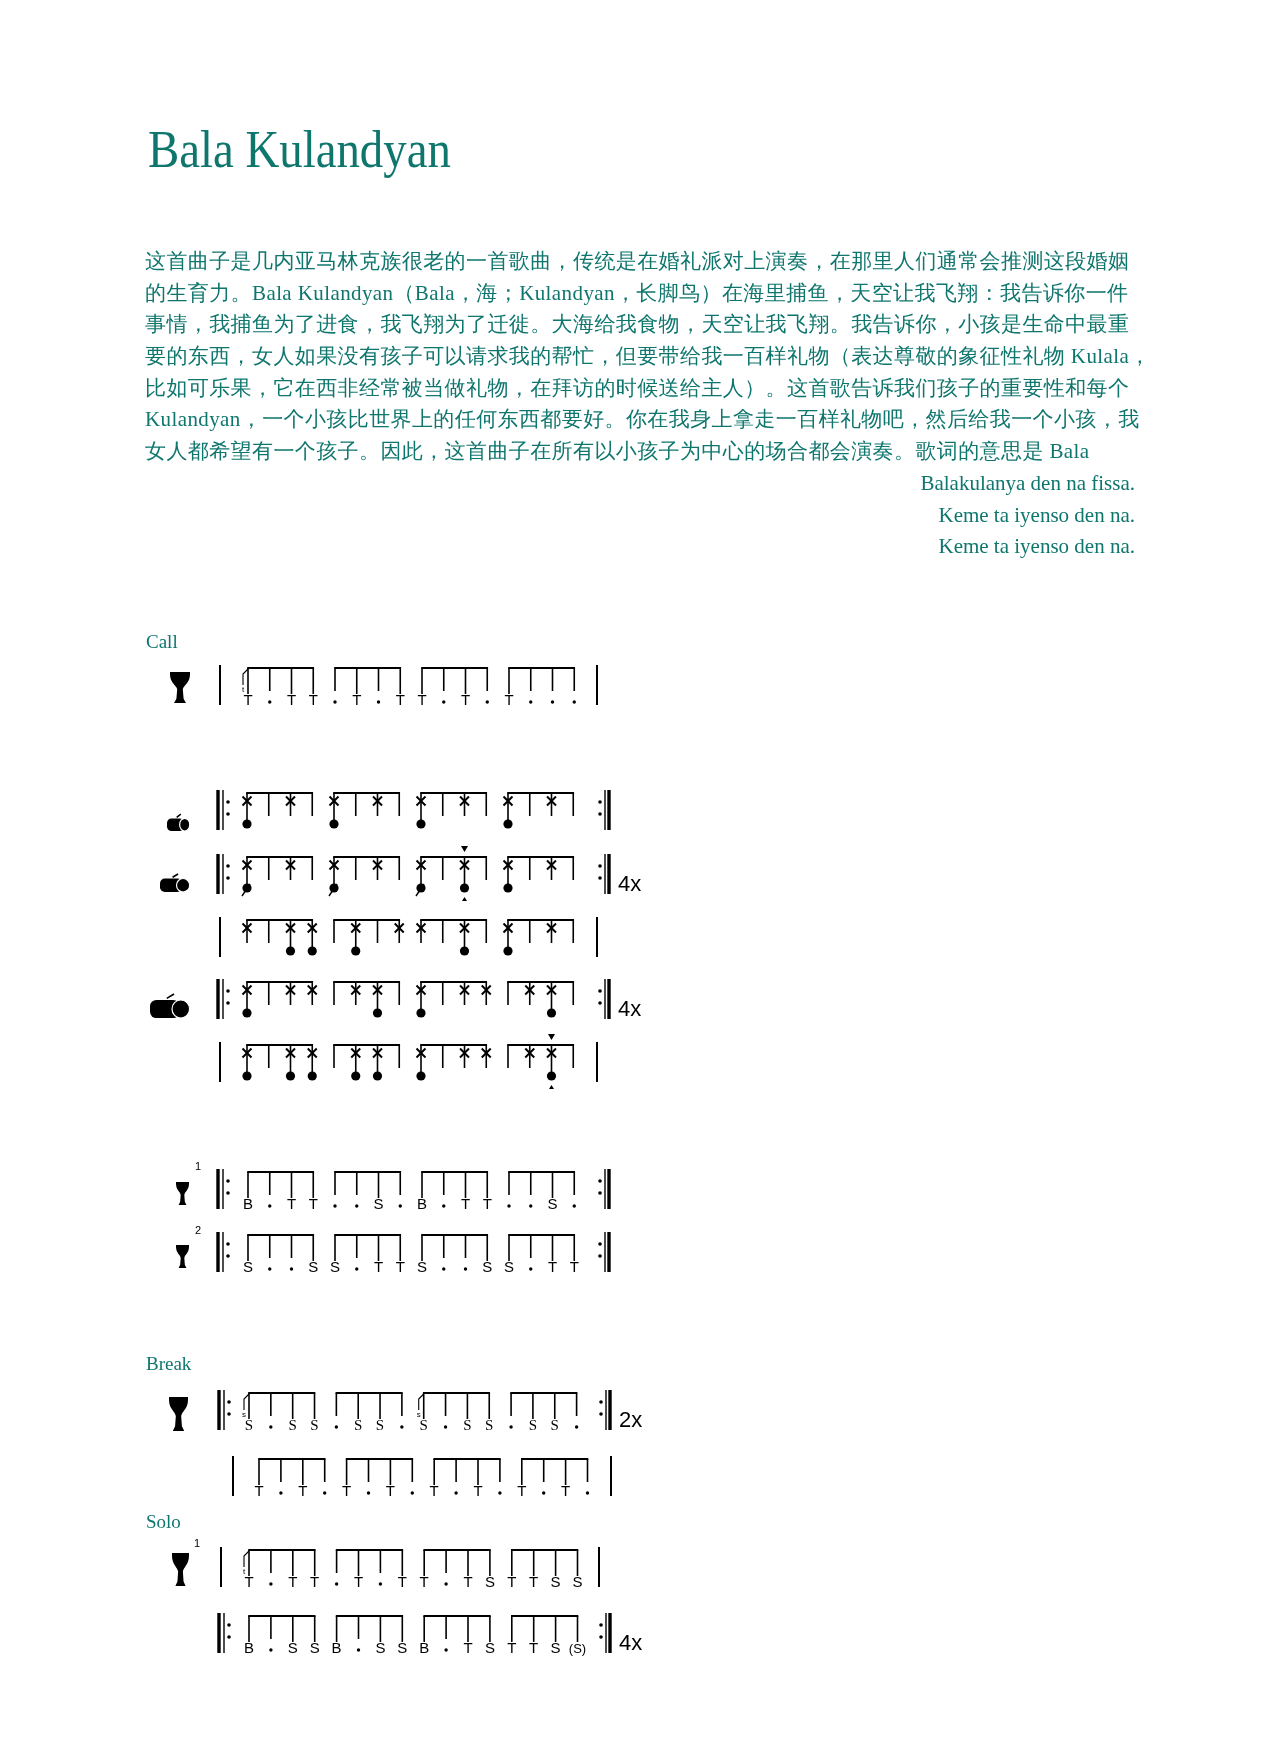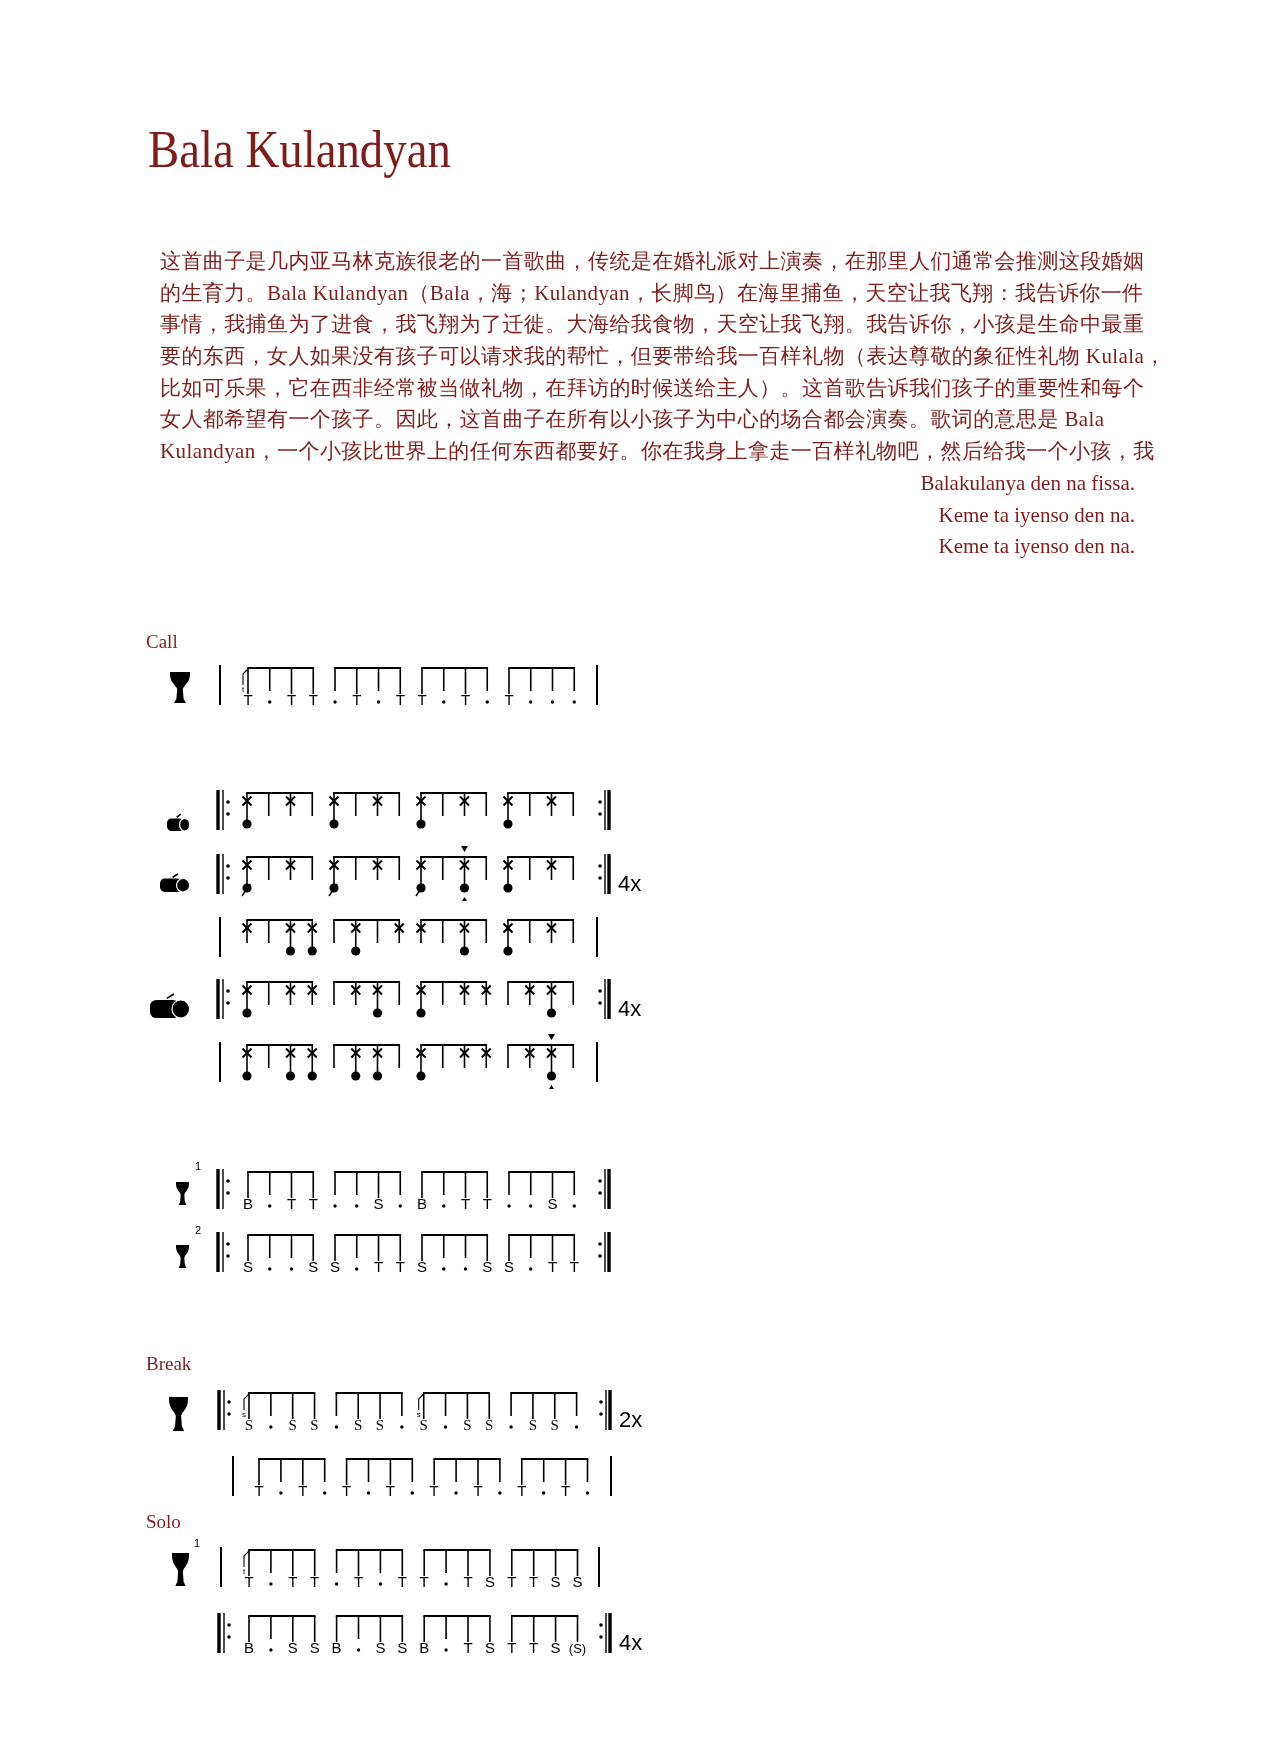"Bala Kulandyan" #page { color: #7f1d1d -> #0f766e }
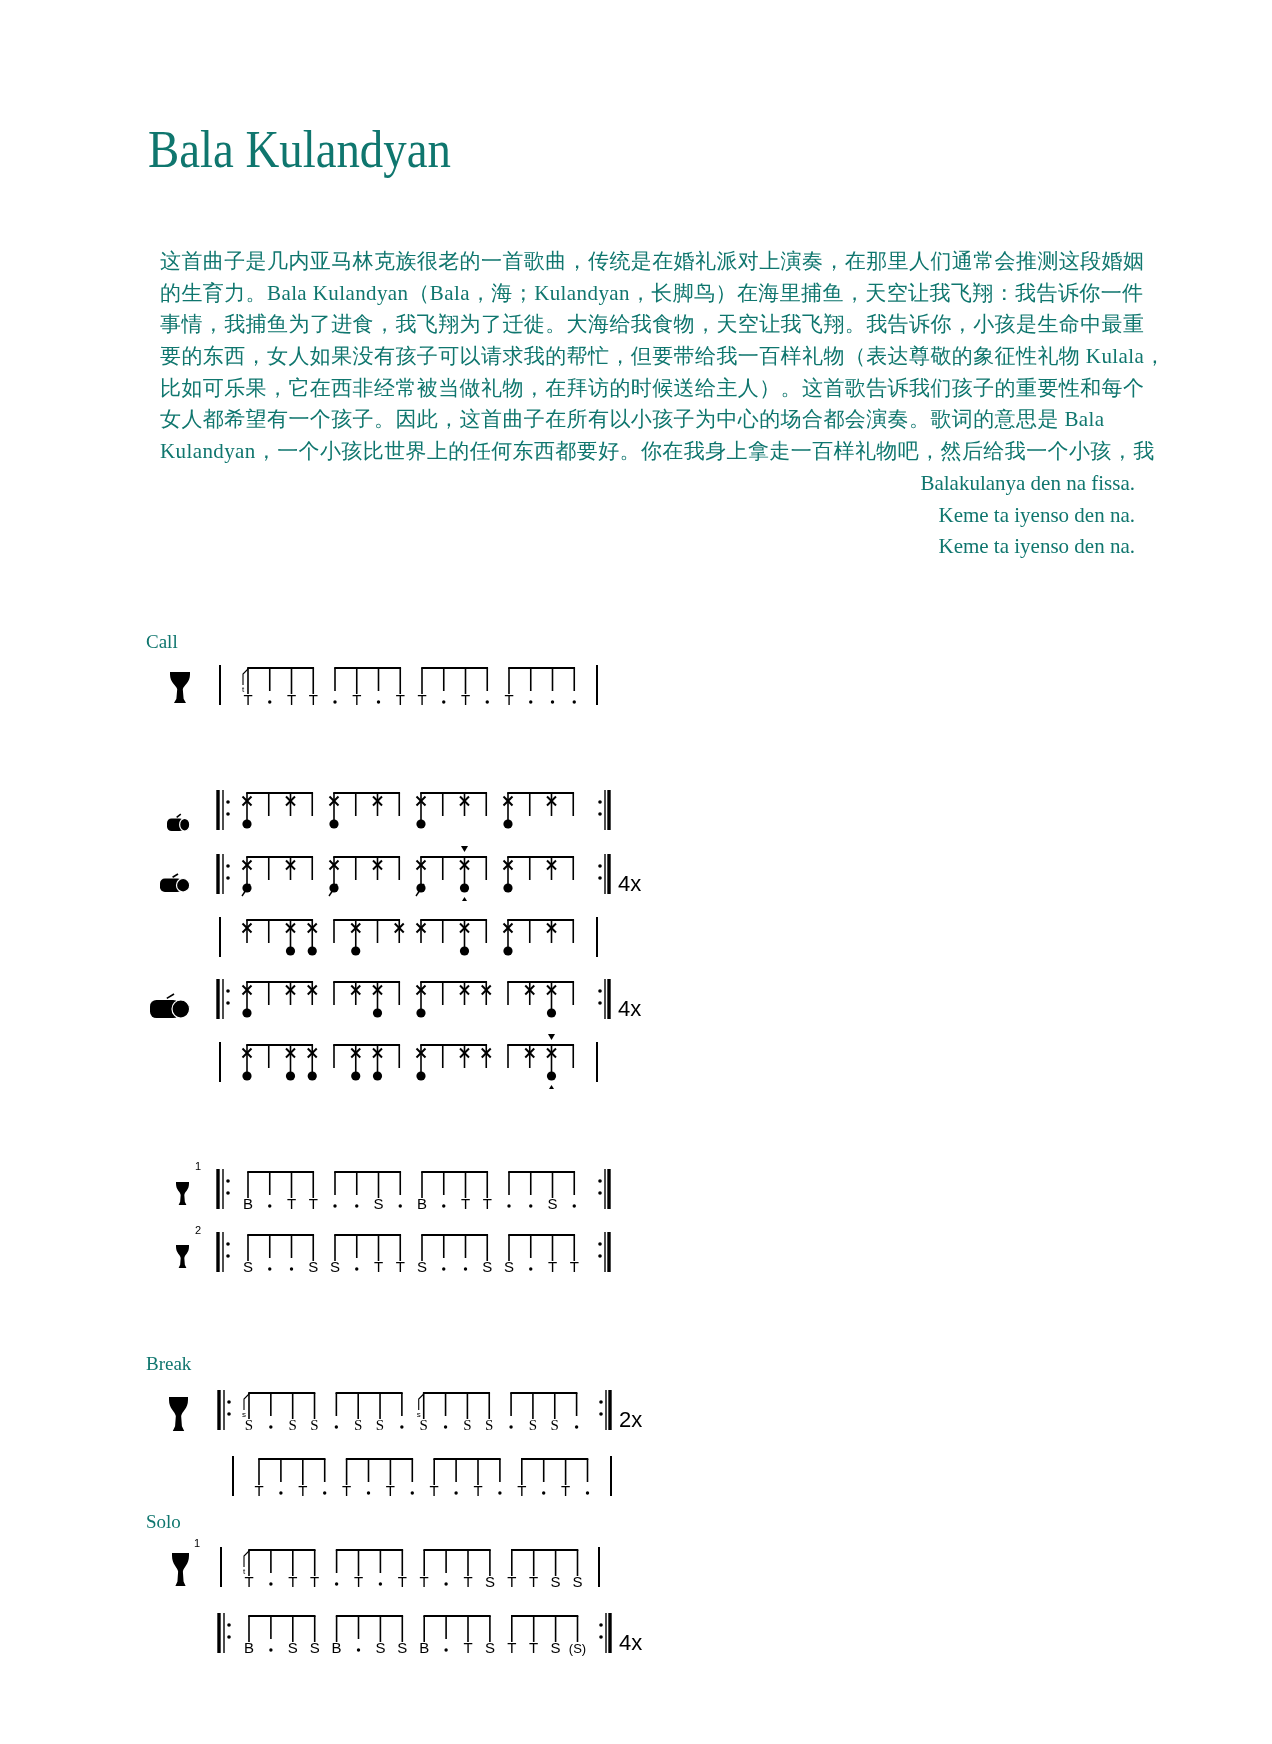"这首曲子是几内亚马林克族很老的一首歌曲，传统是在婚礼派对上演奏，在那里人们通常会" .textblock .line { margin-left: 15px -> none }
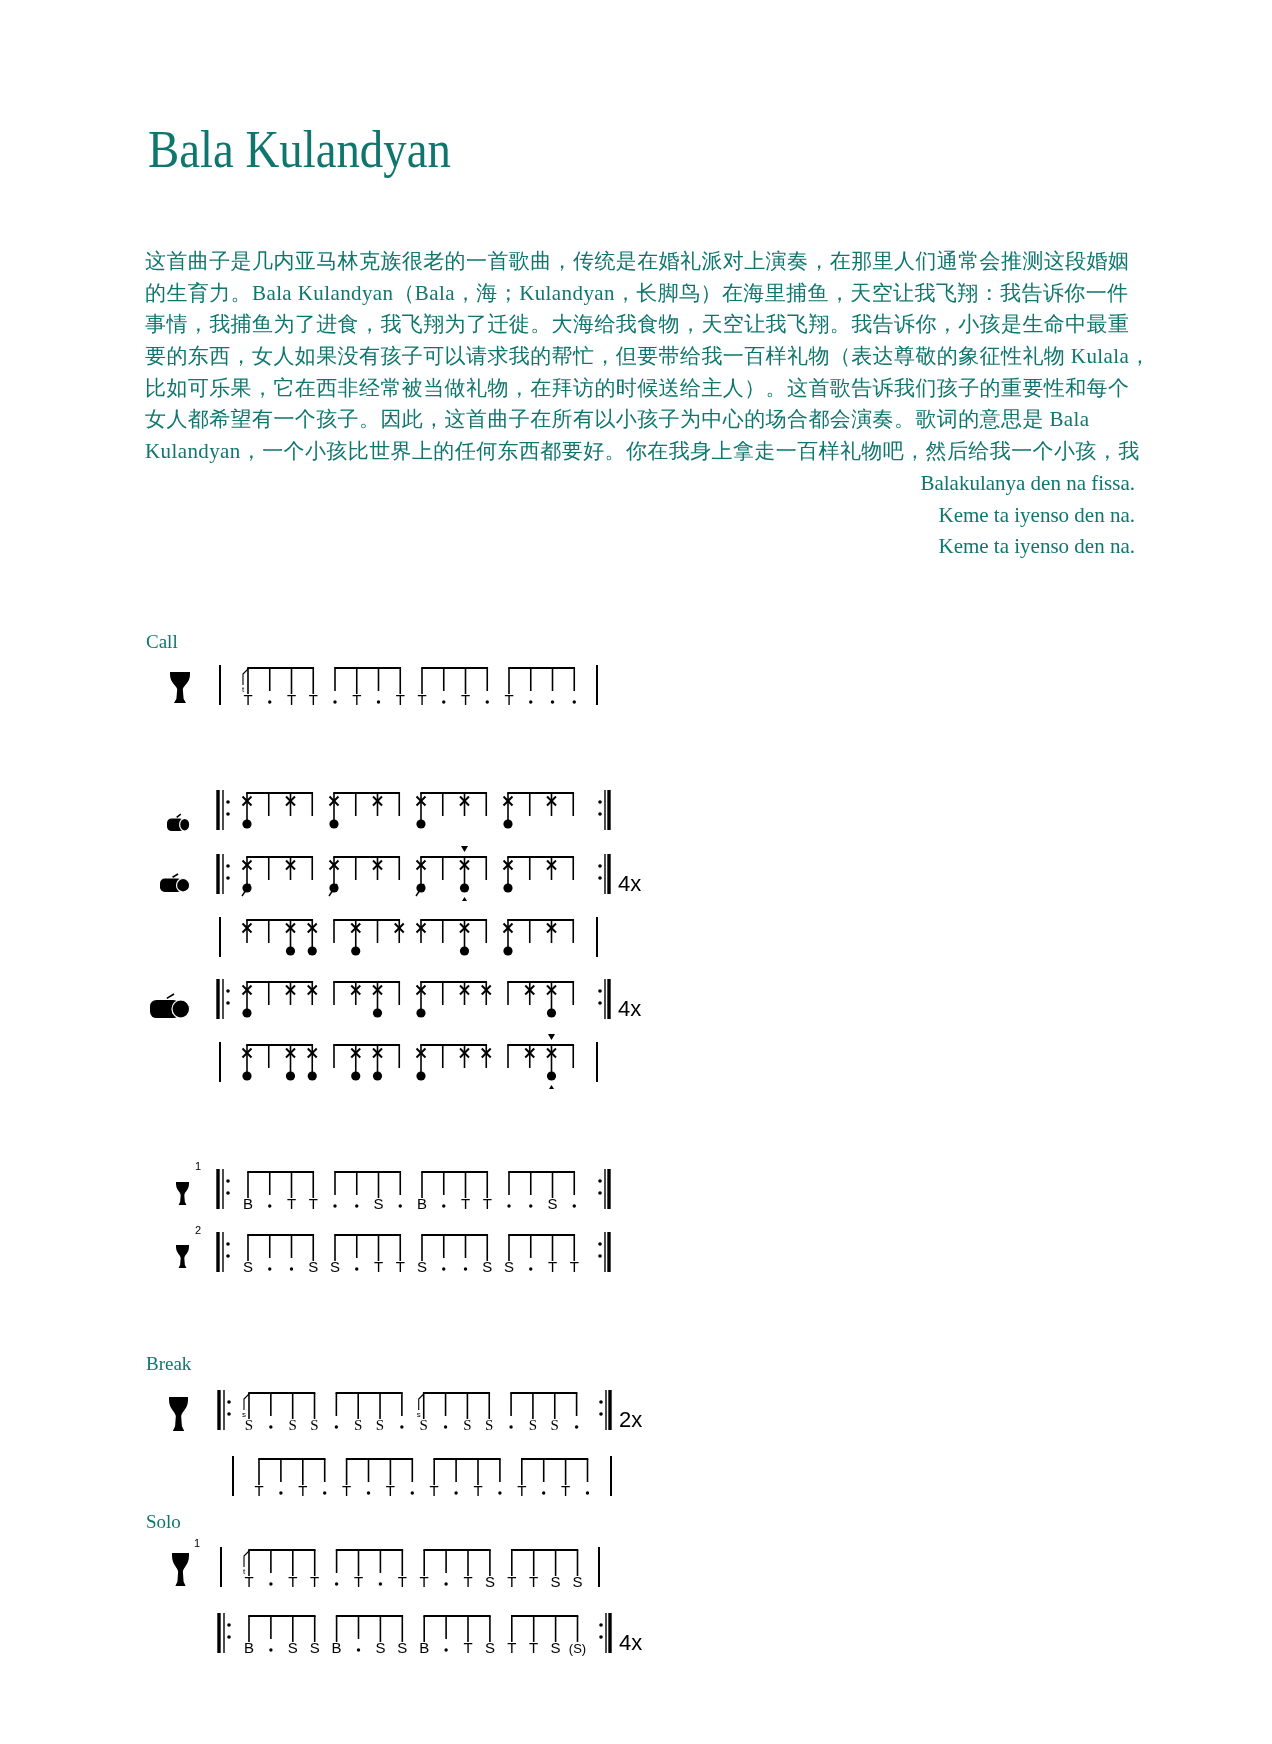"女人都希望有一个孩子。因此，这首曲子在所有以小孩子为中心的场合都会演奏。歌词的意" div.line { order: before "Kulandyan，一个小孩比世界上的任何东西都要好。你在我身上拿走一百样礼物吧" -> after "Kulandyan，一个小孩比世界上的任何东西都要好。你在我身上拿走一百样礼物吧" }
